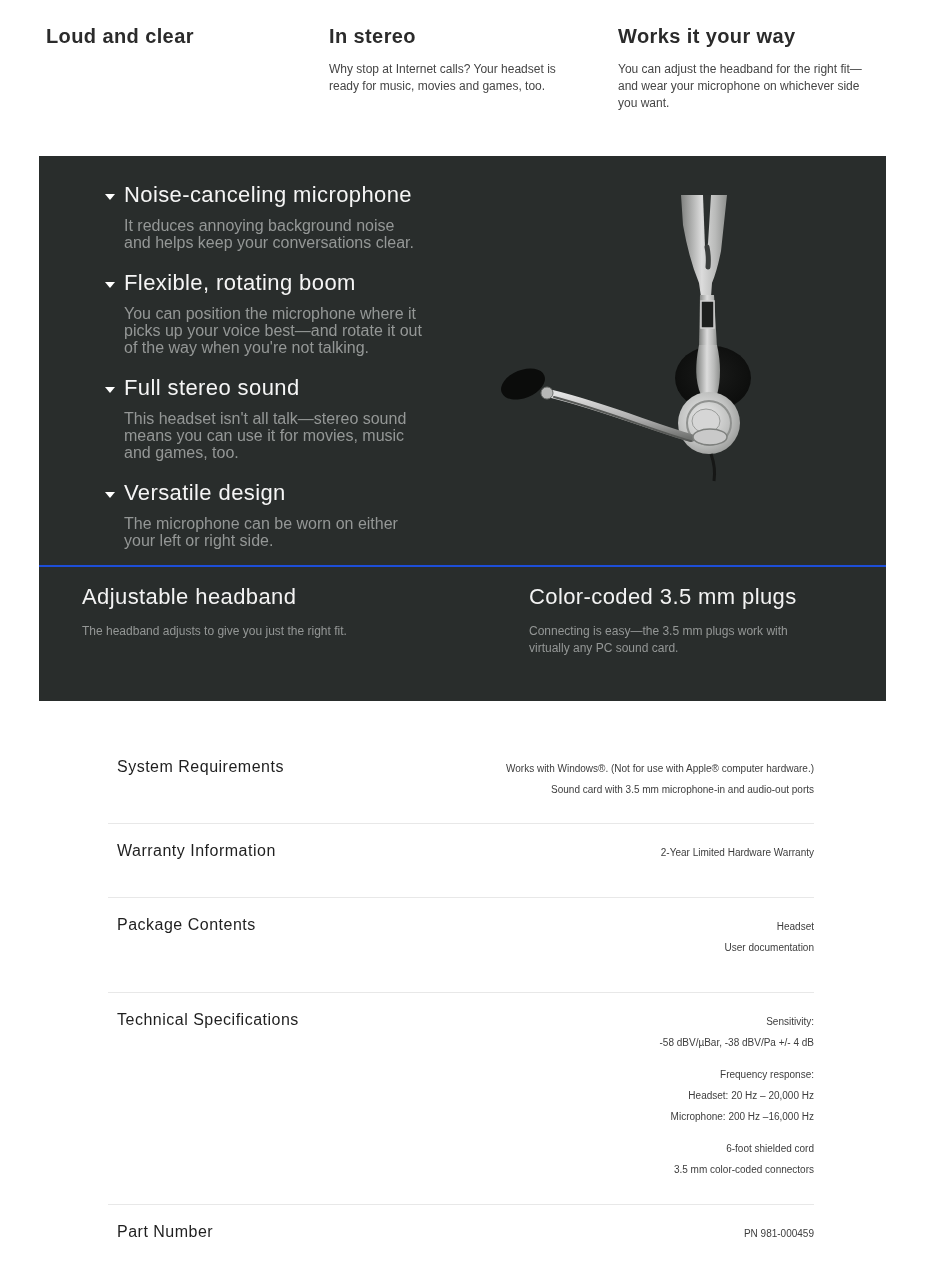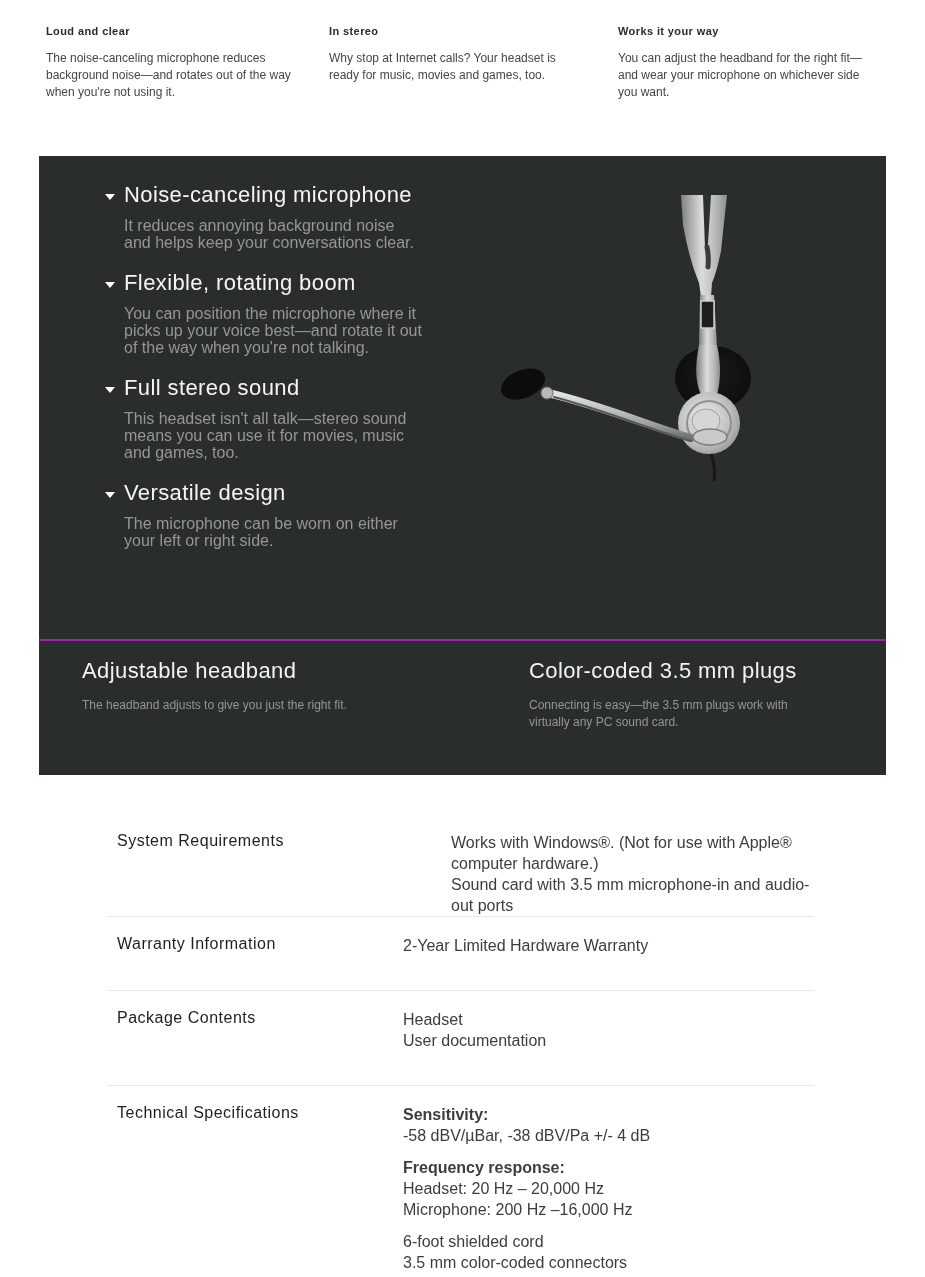"Loud and clear" .intro-col h3 { font-size: 11px -> 20px }
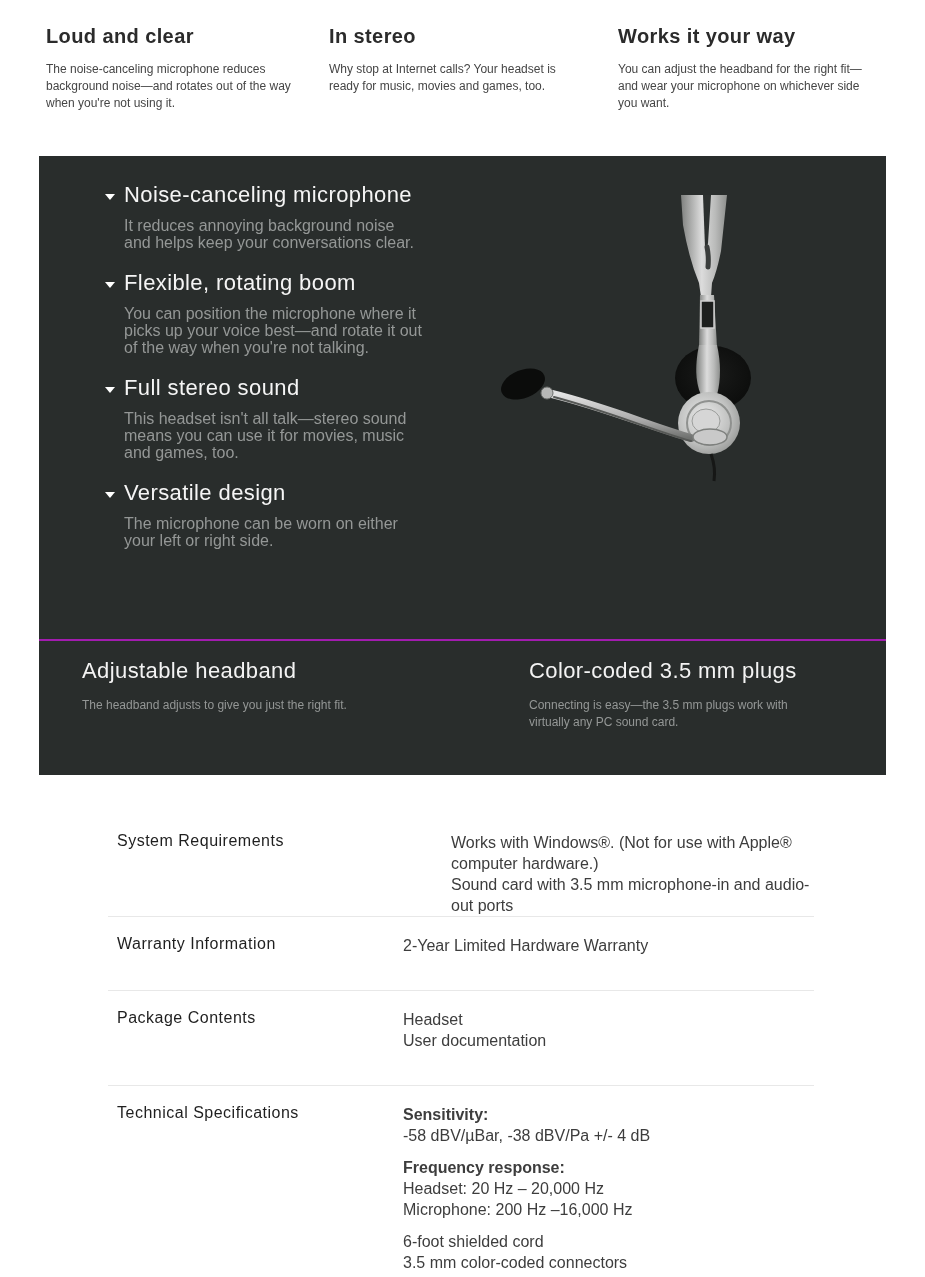"The noise-canceling microphone reduces" p { html: <p>The noise-canceling microphone reduces background noise—and rotates out of the way when you're not using it.</p> -> none }
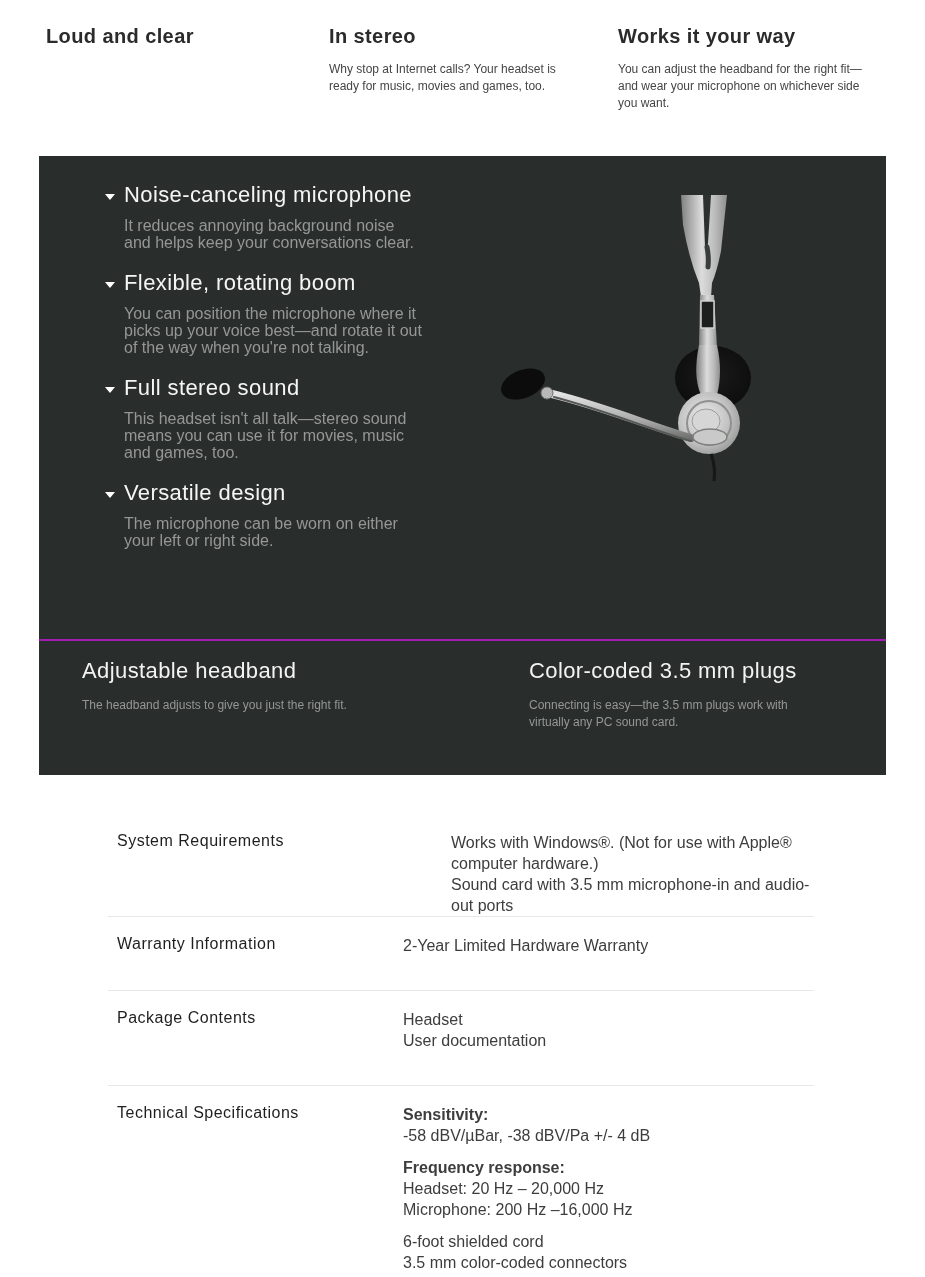"Noise-canceling microphone" .features-panel { height: 483px -> 409px }
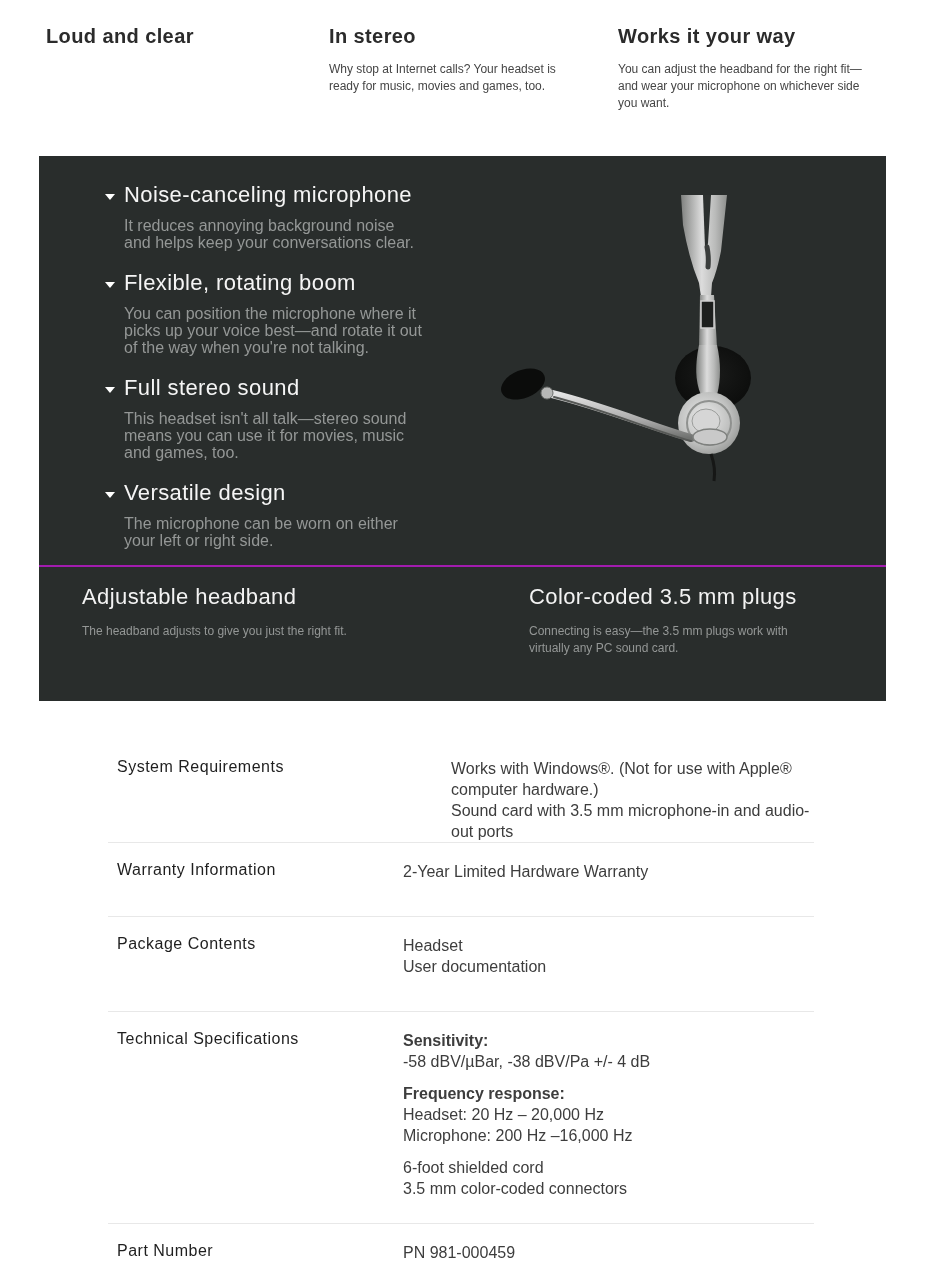"Adjustable headband" .highlights-panel { border-top: 2px solid #a21caf -> 2px solid #1d4ed8 }
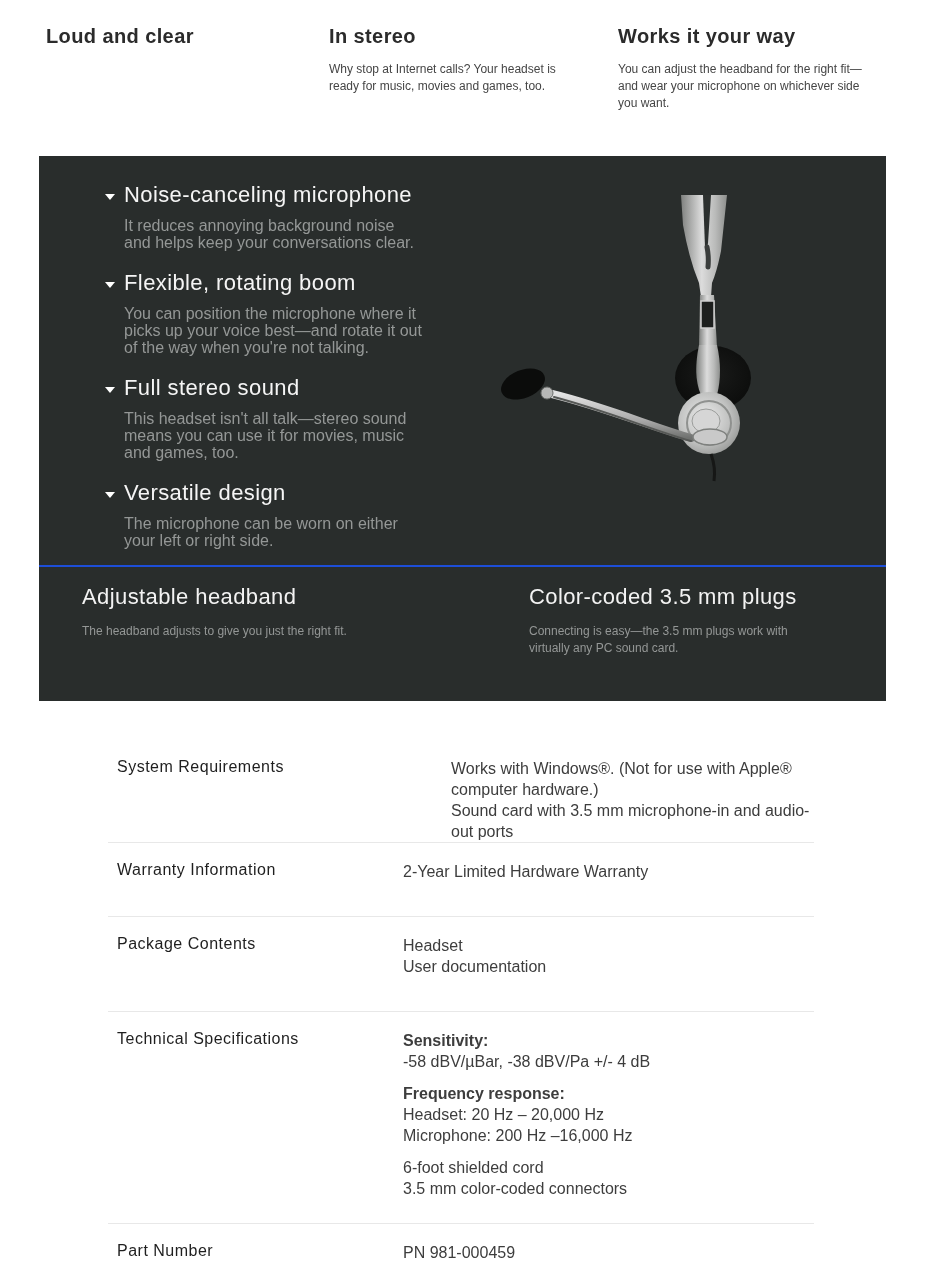"System Requirements" .r1 { gap: 48px -> none }
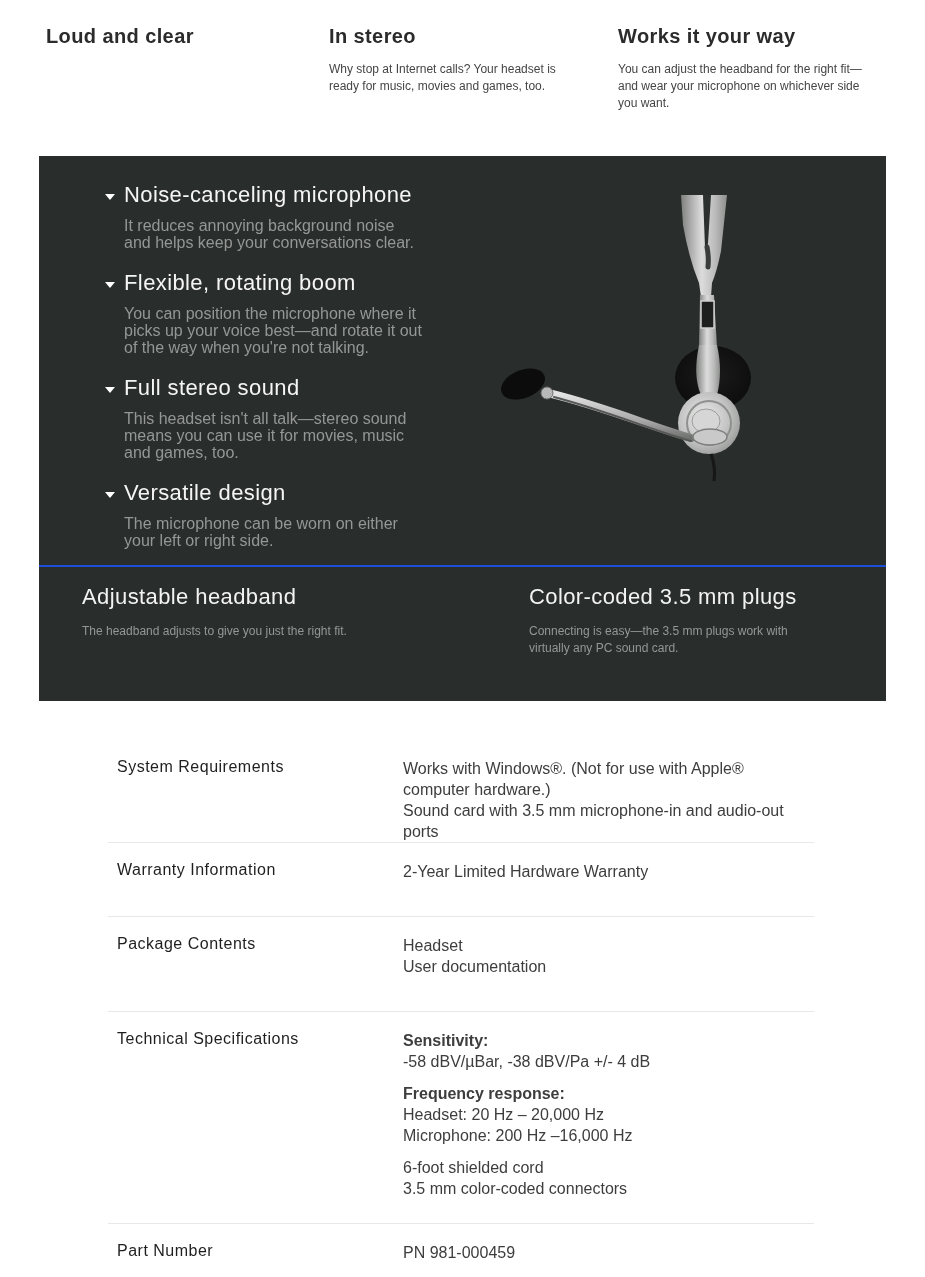"Works with Windows®. (Not for" .spec-value { font-size: 16px -> 10px; text-align: none -> right }
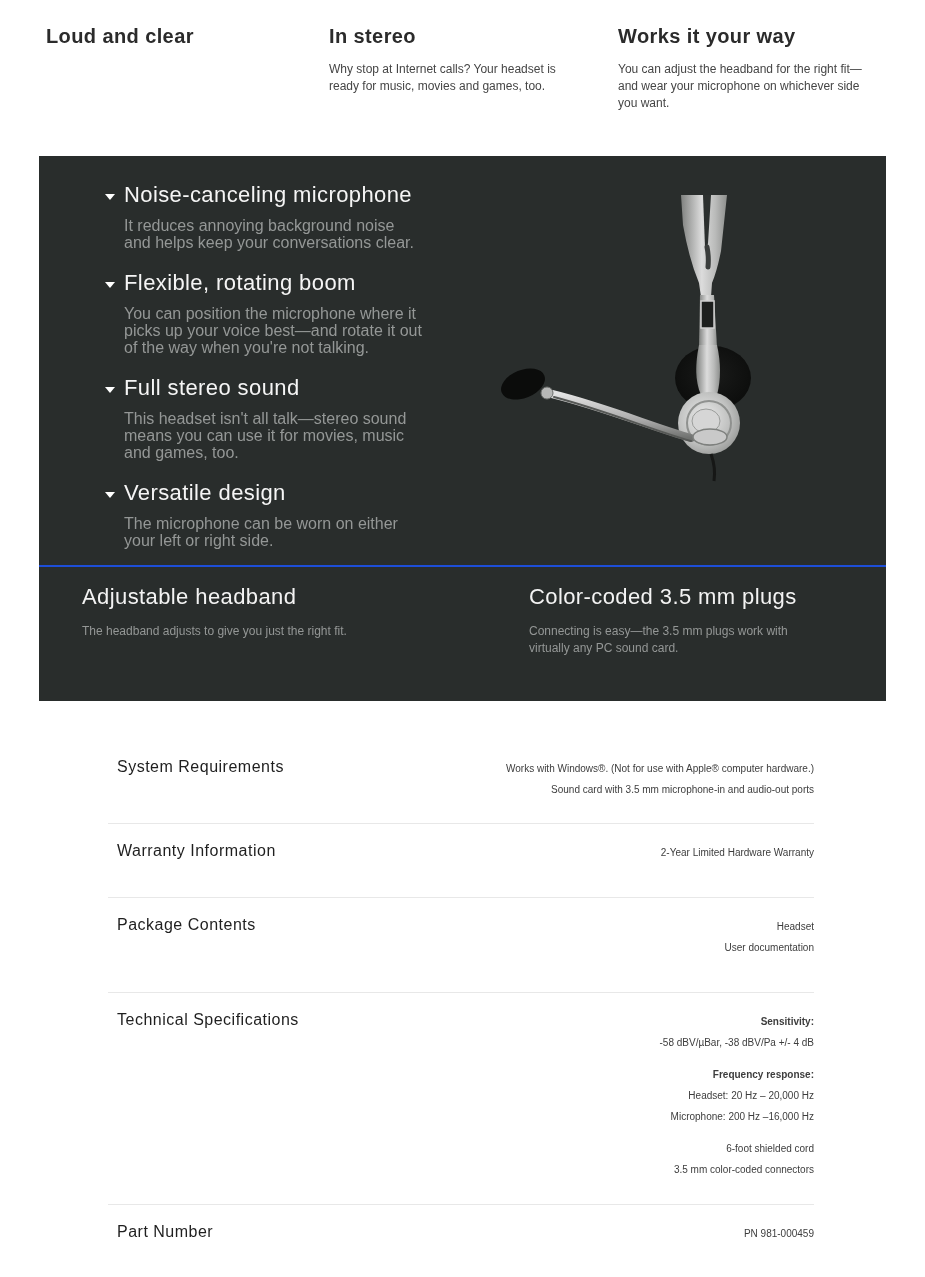"Sensitivity:" .spec-value .bold { font-weight: 700 -> 400 }
